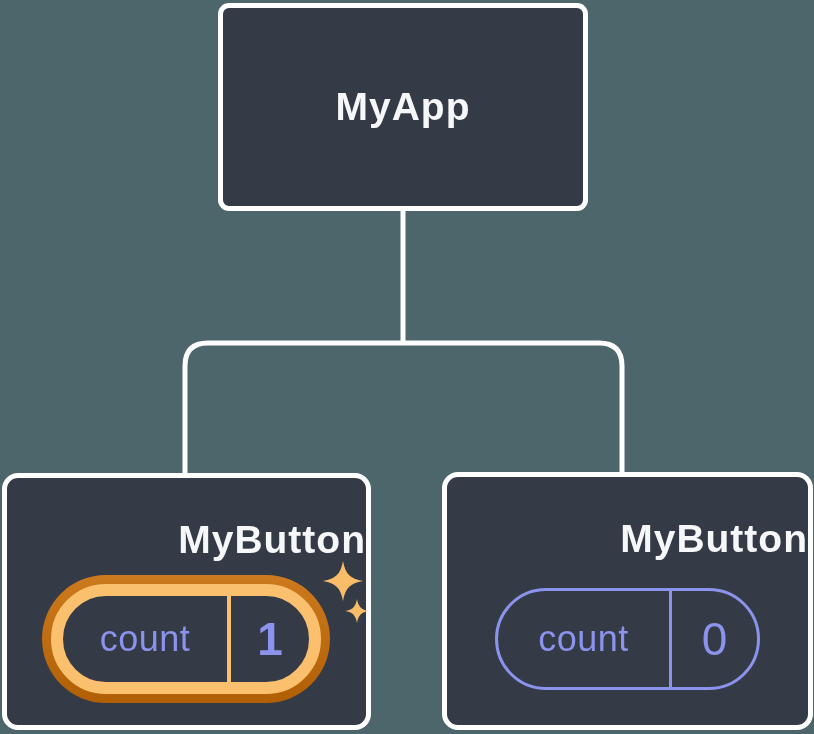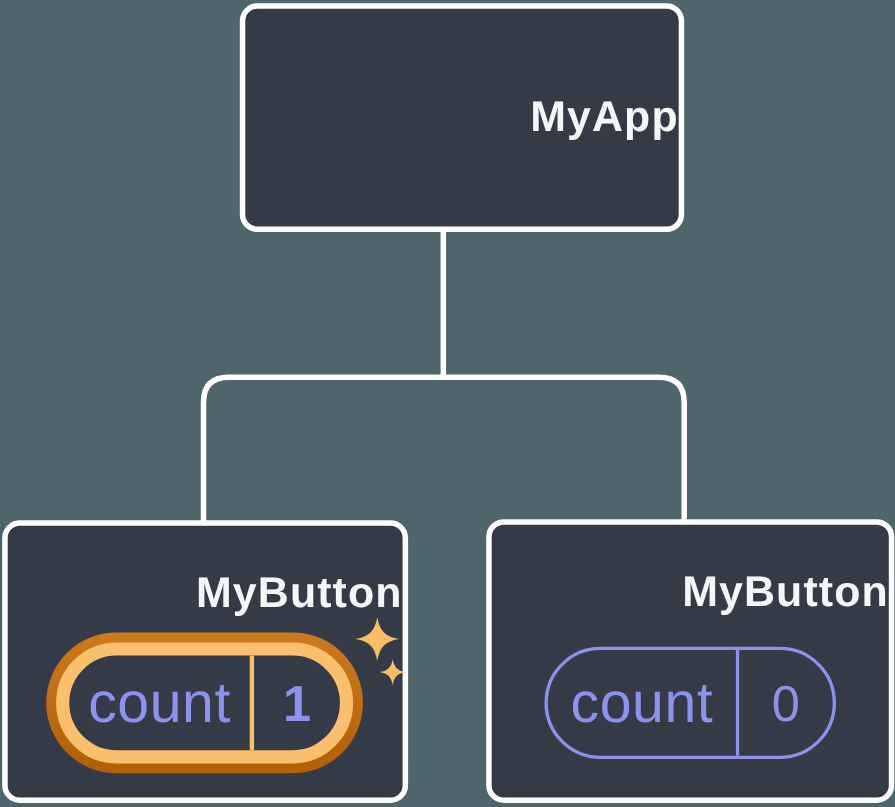"MyApp" .node-root { border-radius: none -> 11px; justify-content: flex-end -> center; width: 404px -> 370px }
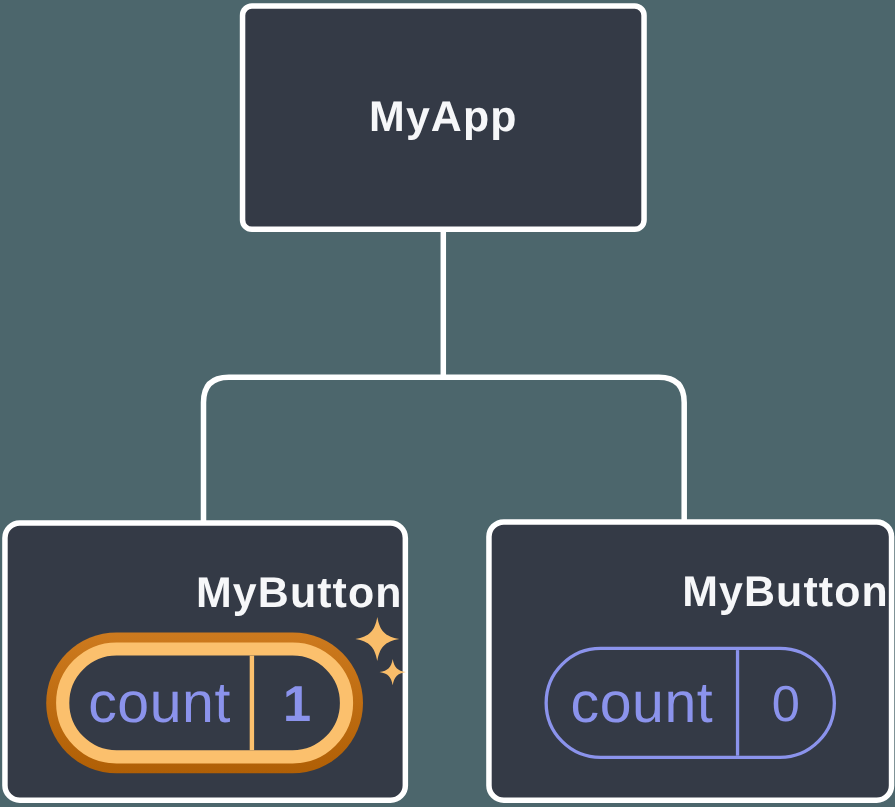"count" .state-key { font-size: 52px -> 36px }
